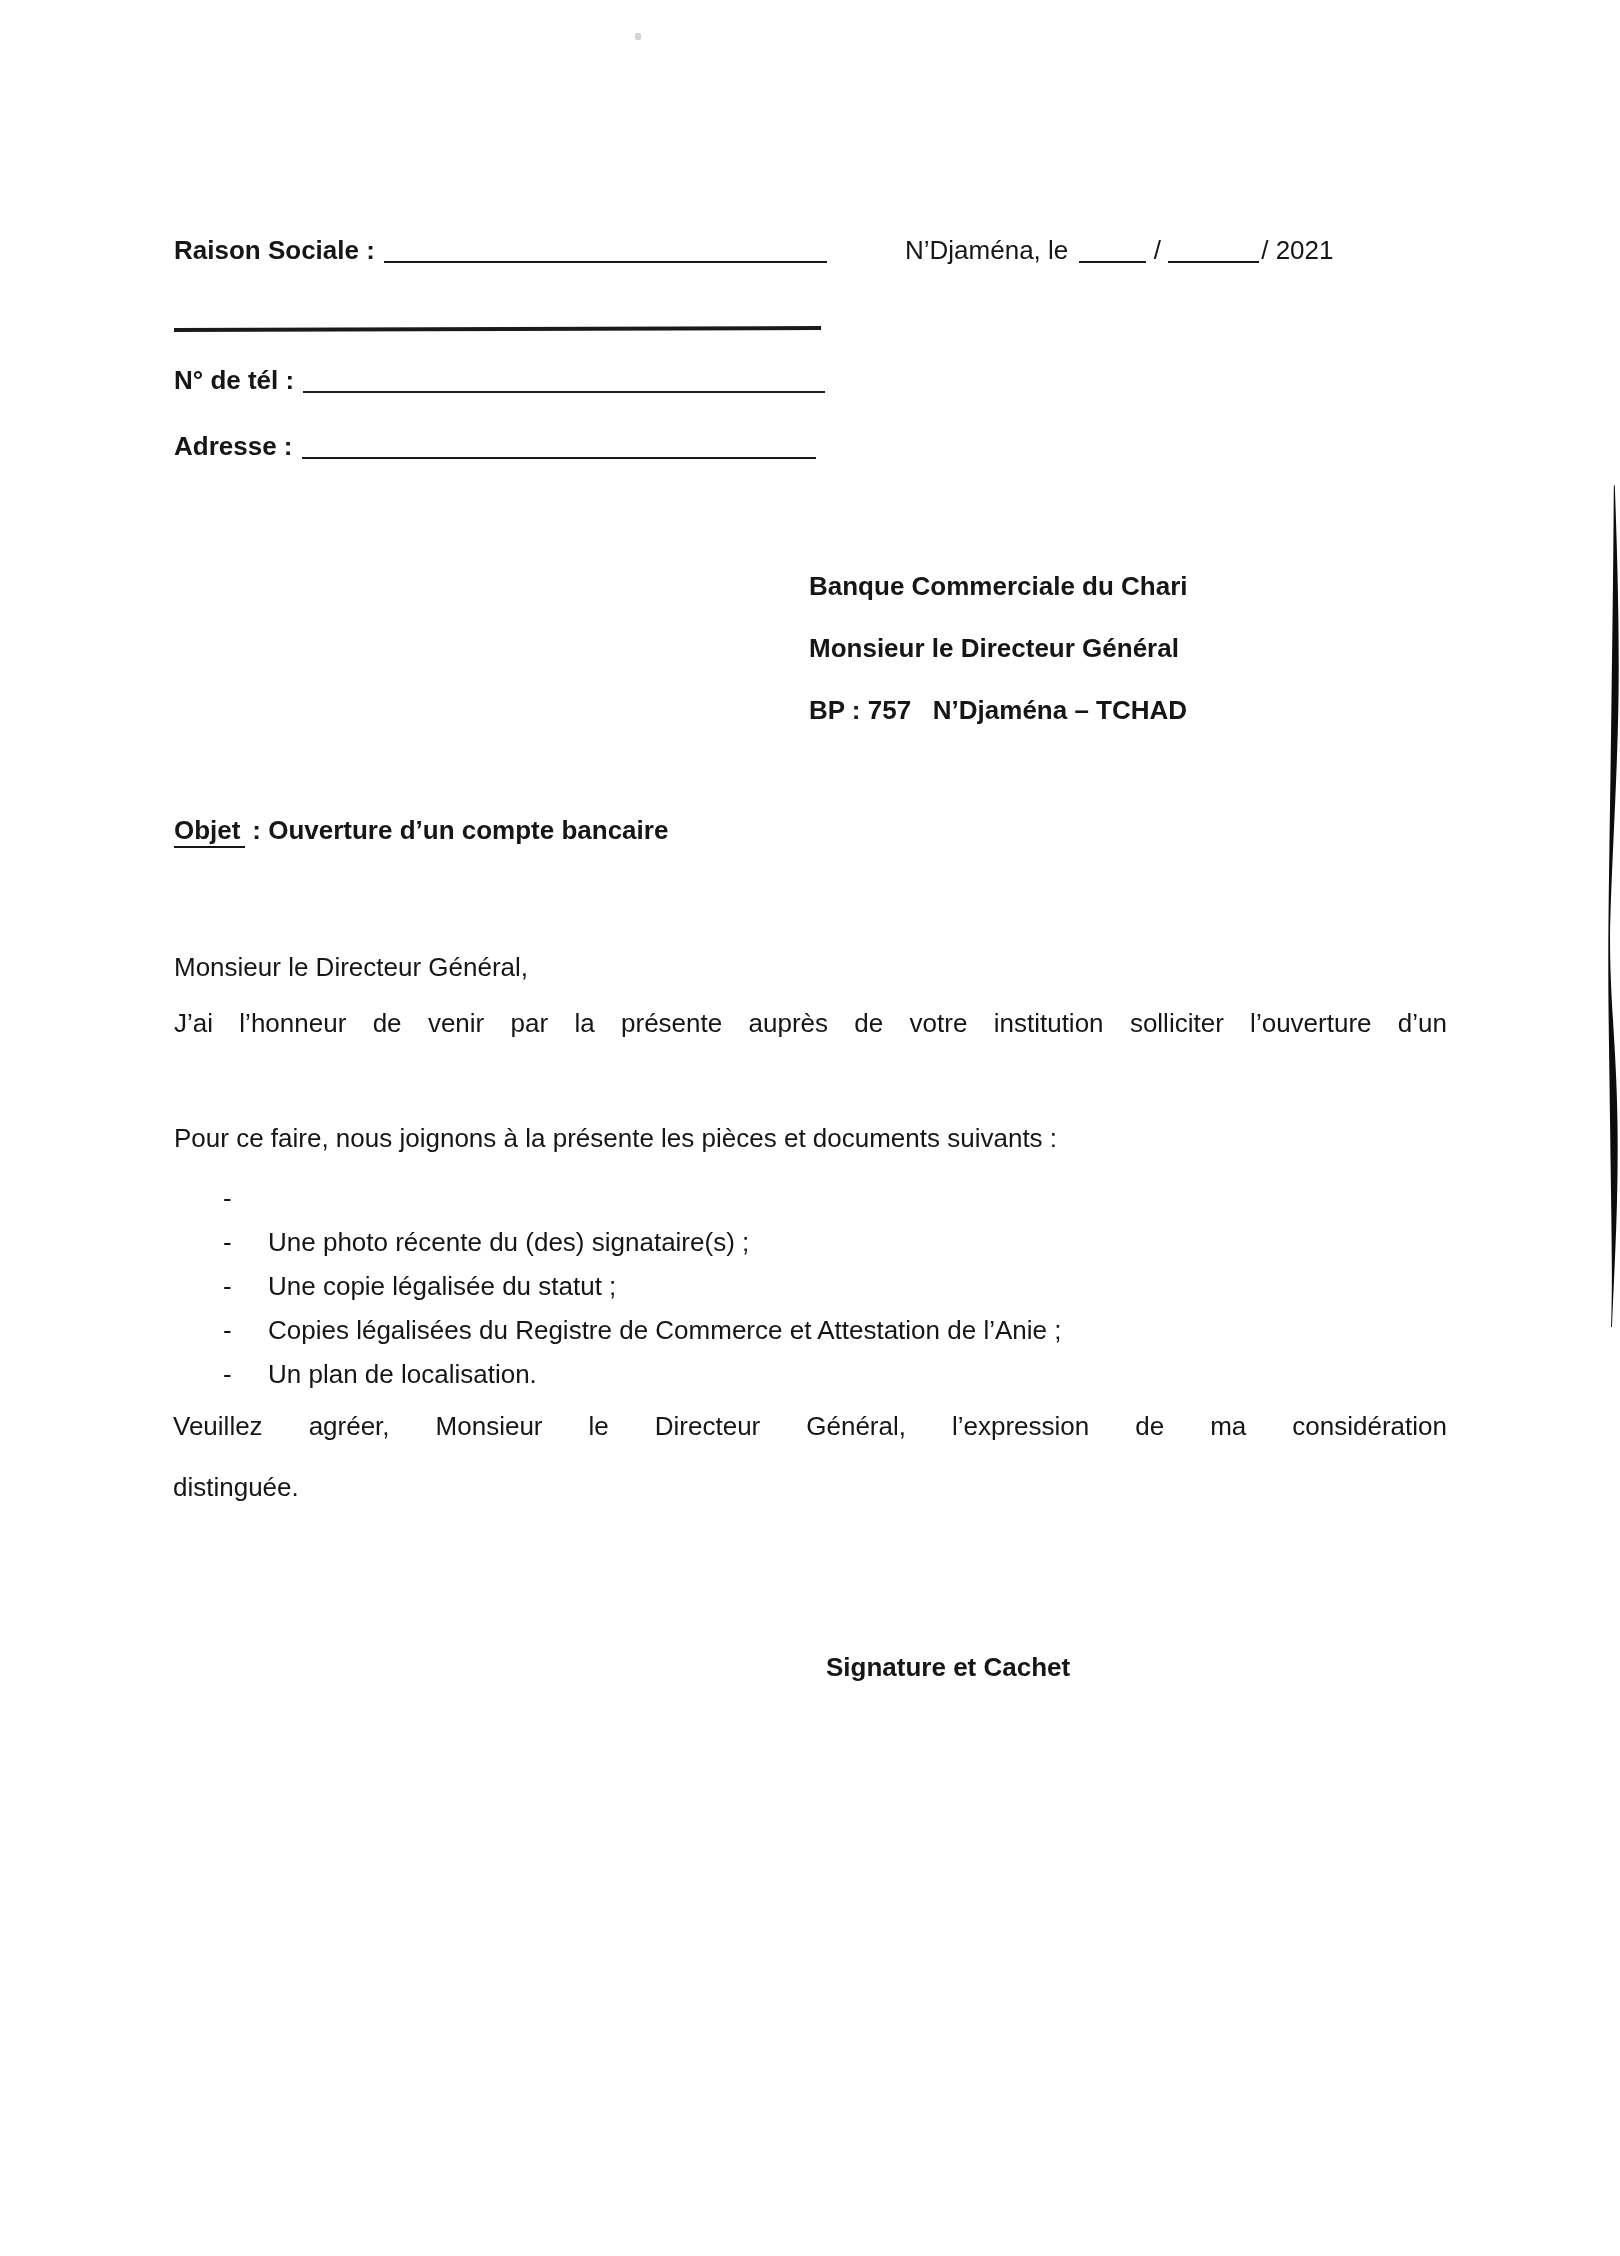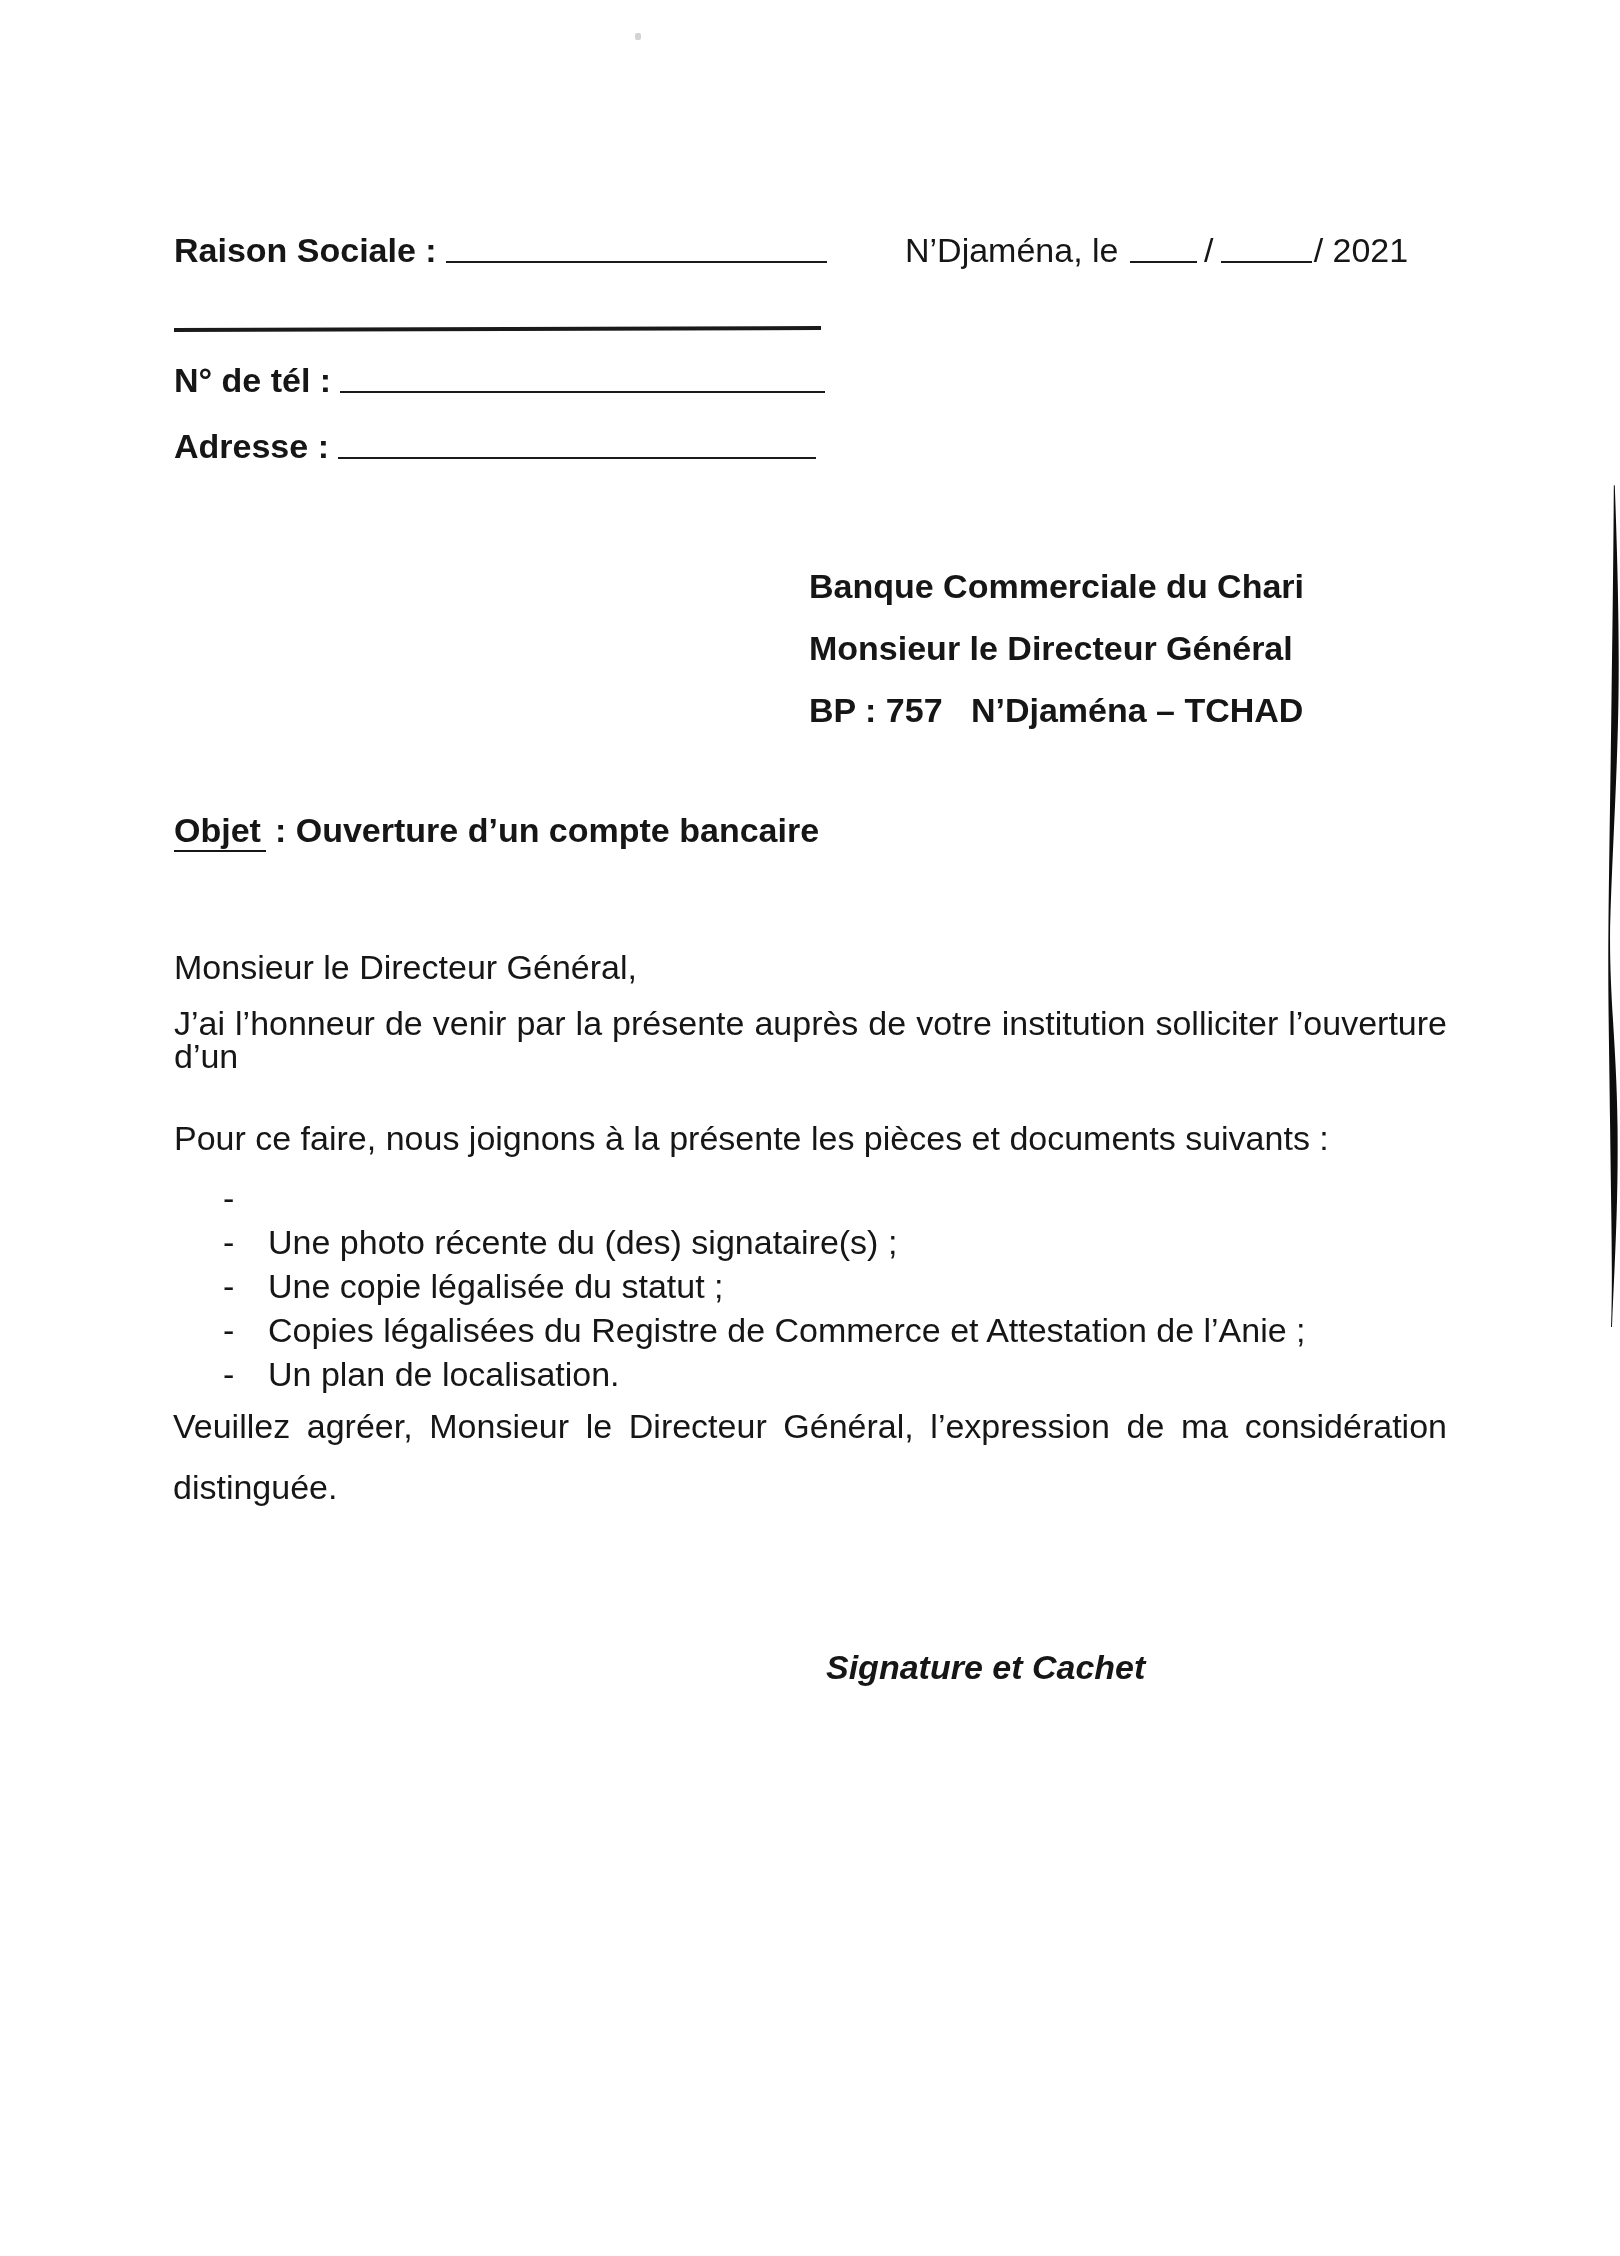"Raison Sociale :" .page { font-size: 34px -> 26px }
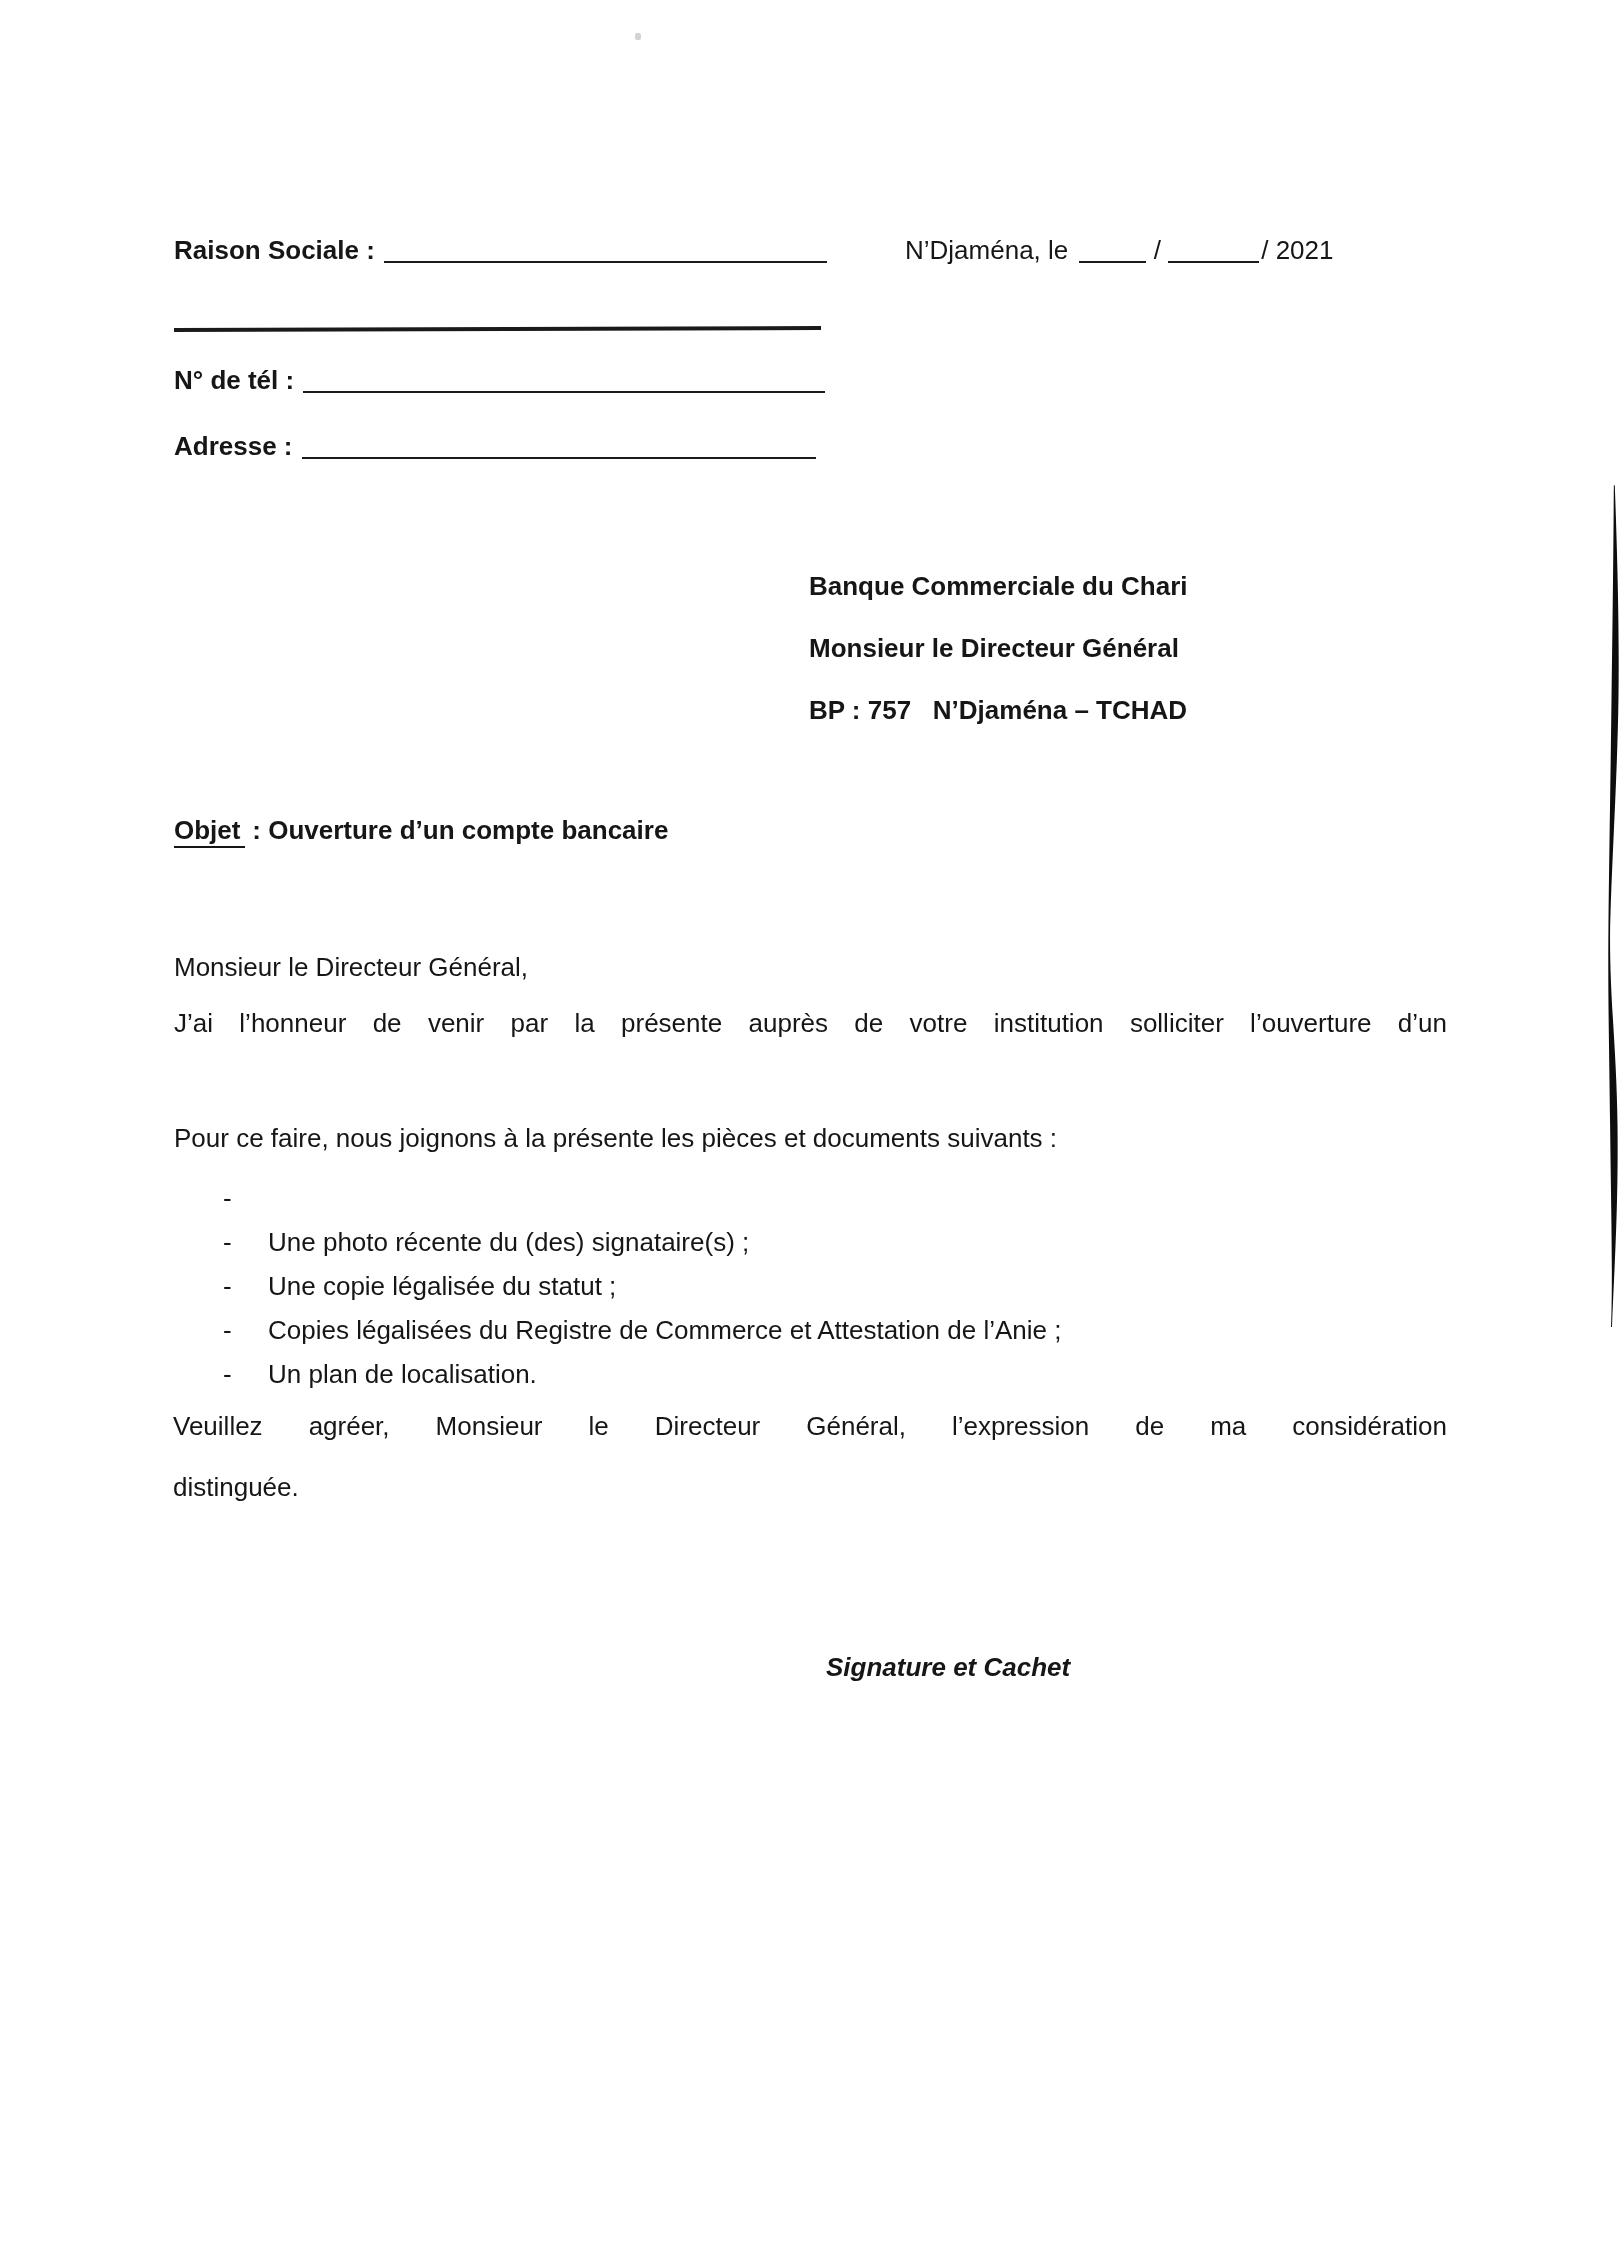"Signature et Cachet" #signature { font-style: italic -> none }
